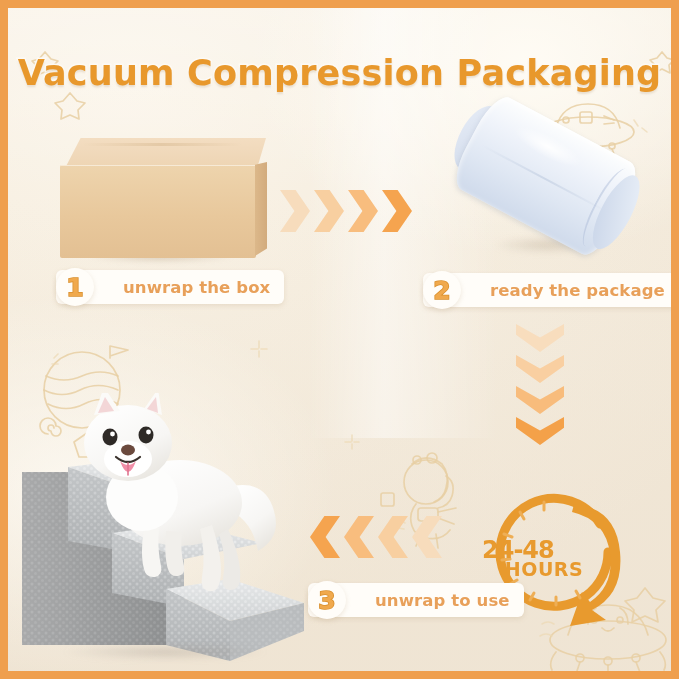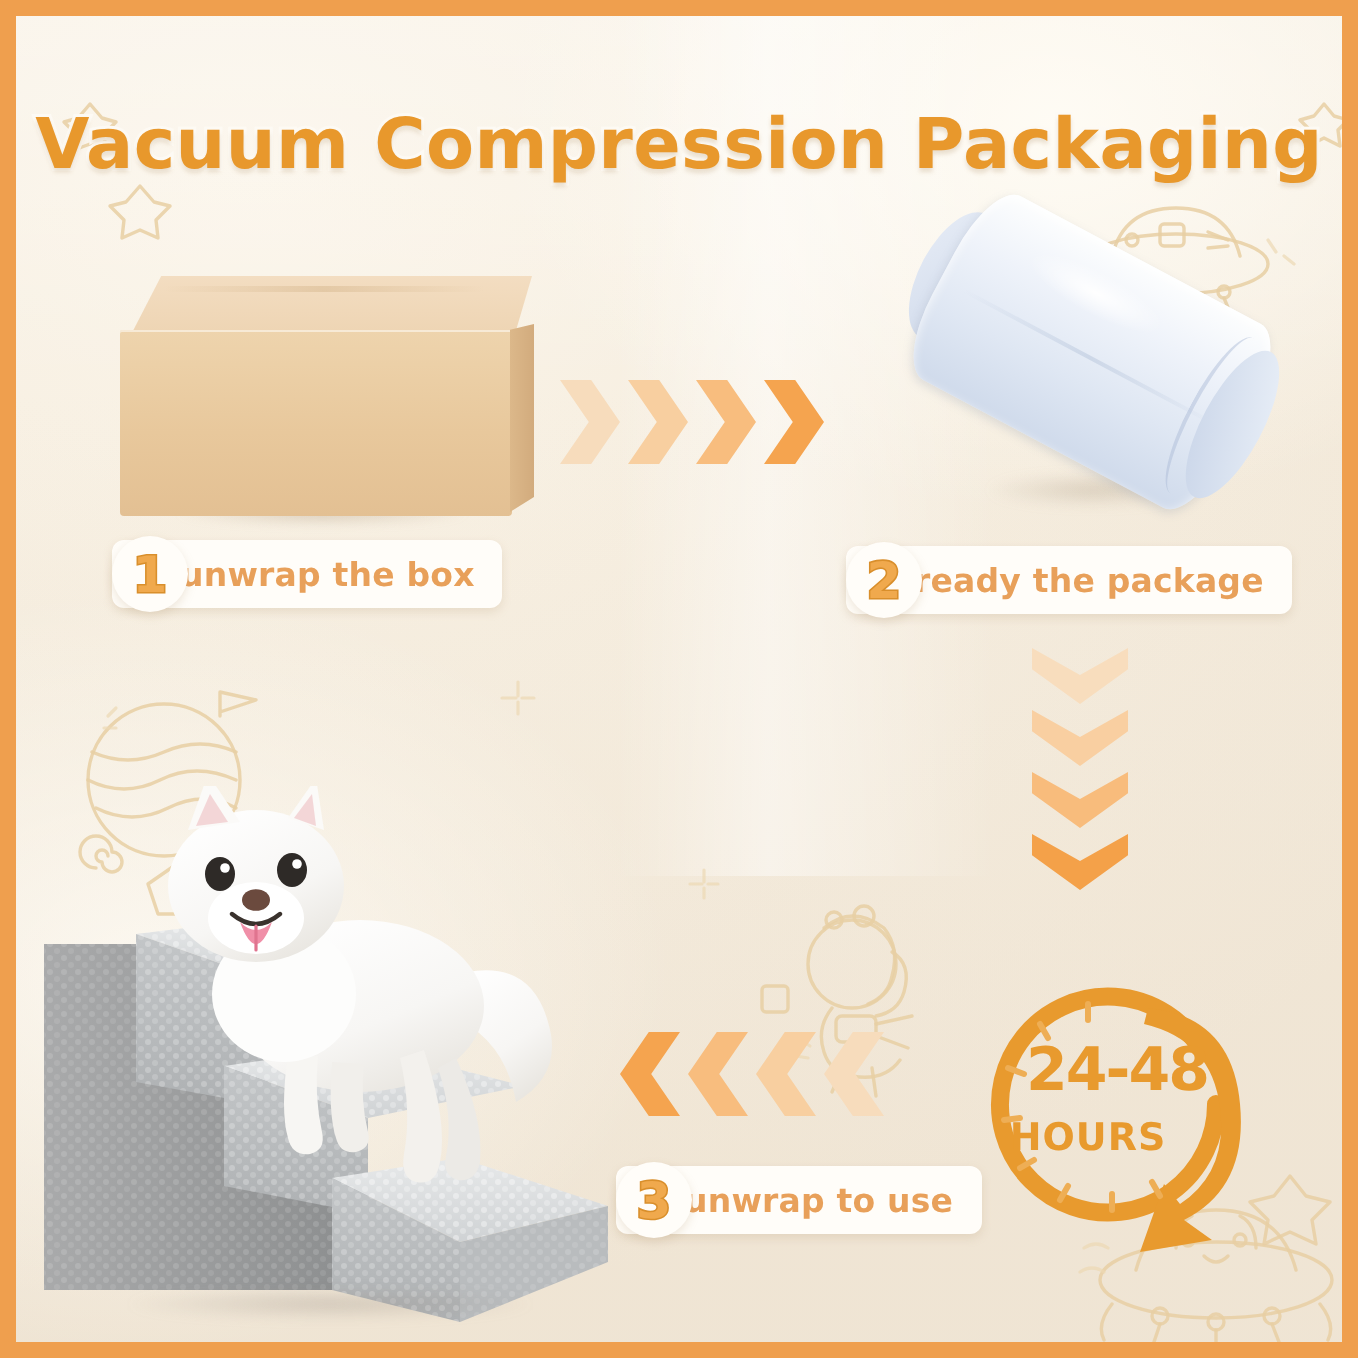"unwrap the box" .step-text { margin-left: none -> 33px }
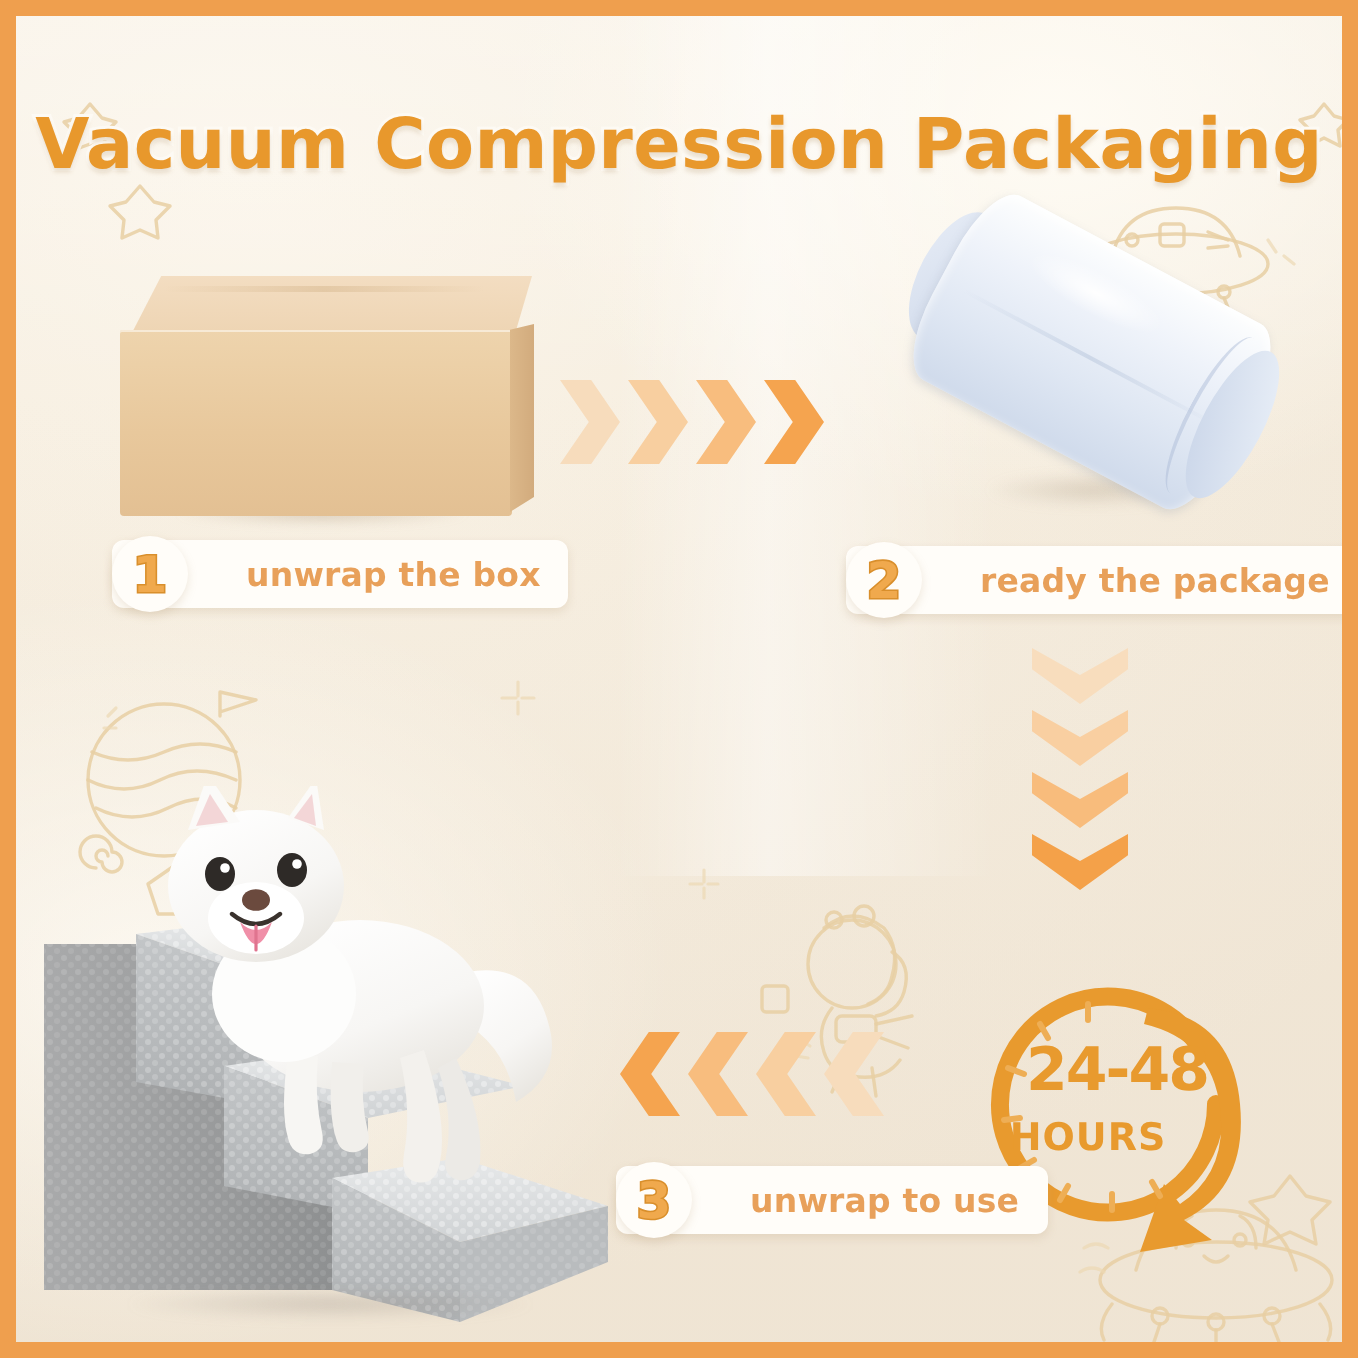"24-48" .clock-txt-big { font-size: 30px -> 24px; text-align: right -> left; top: 40px -> 58px }
